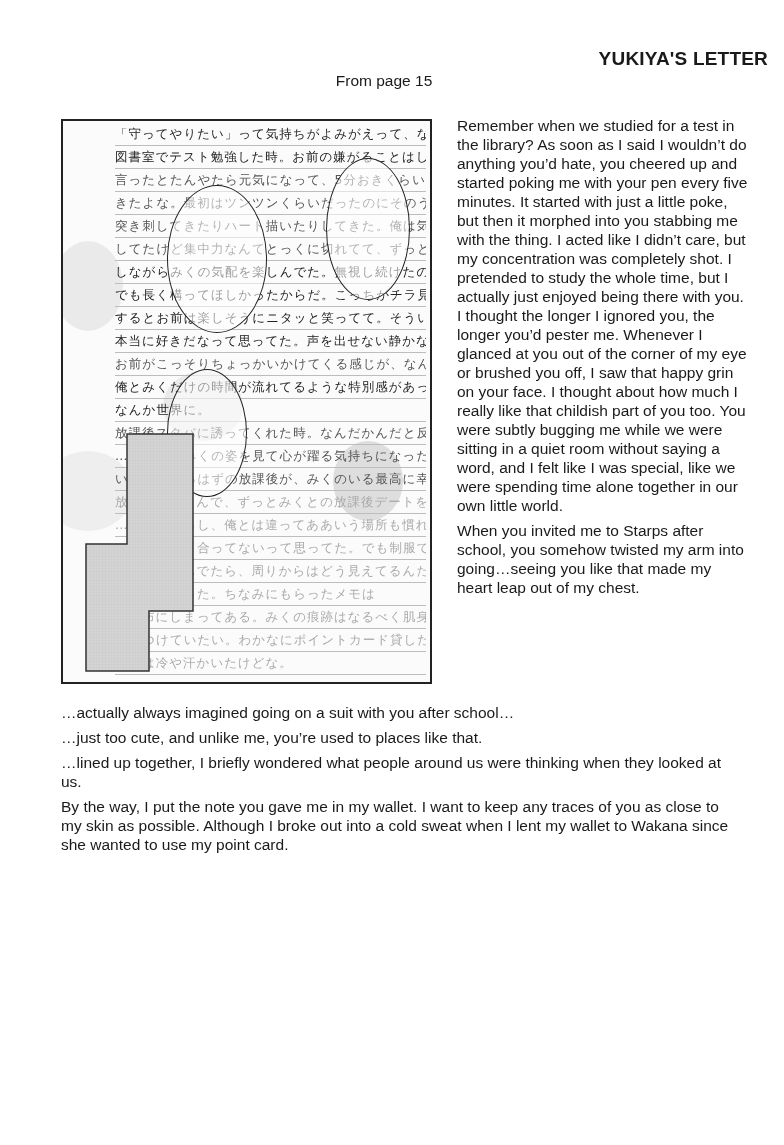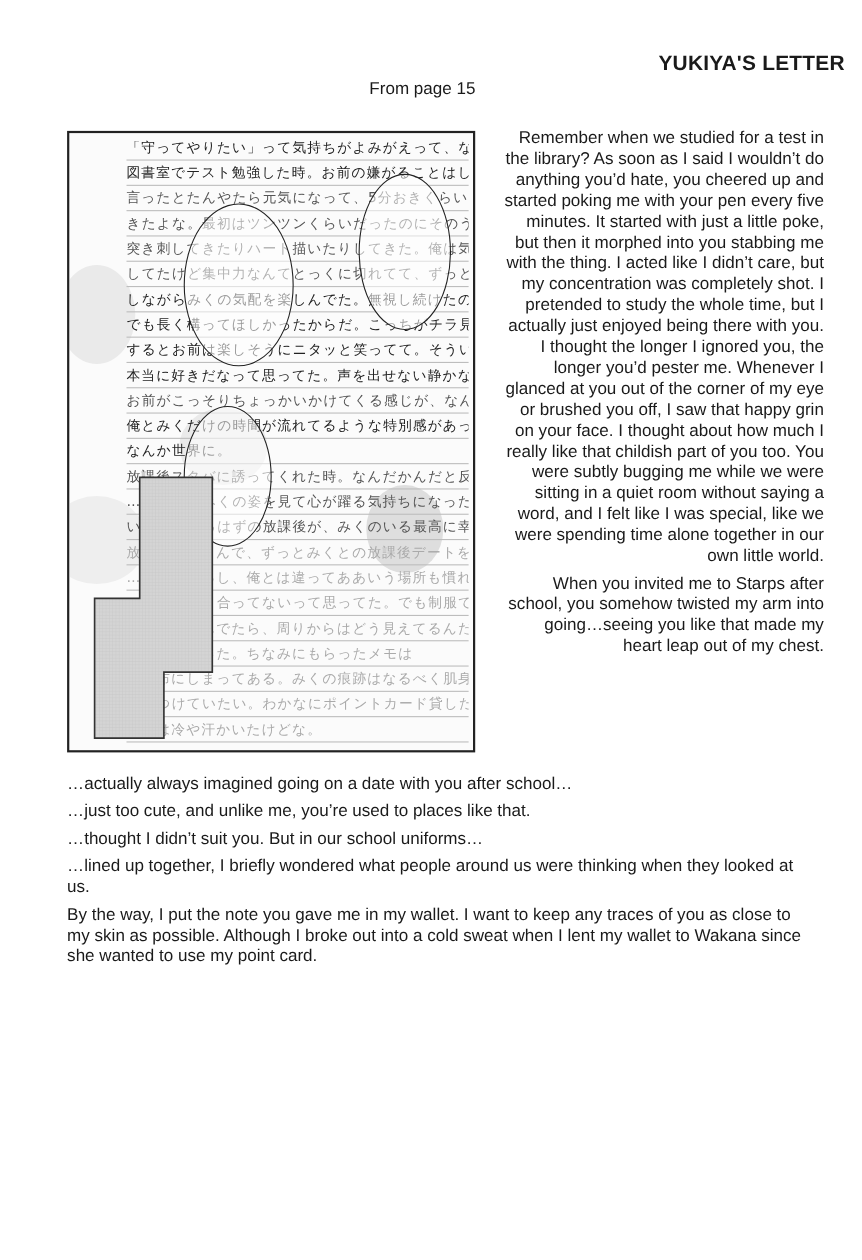"Remember when we studied for" .right-col { text-align: right -> none }
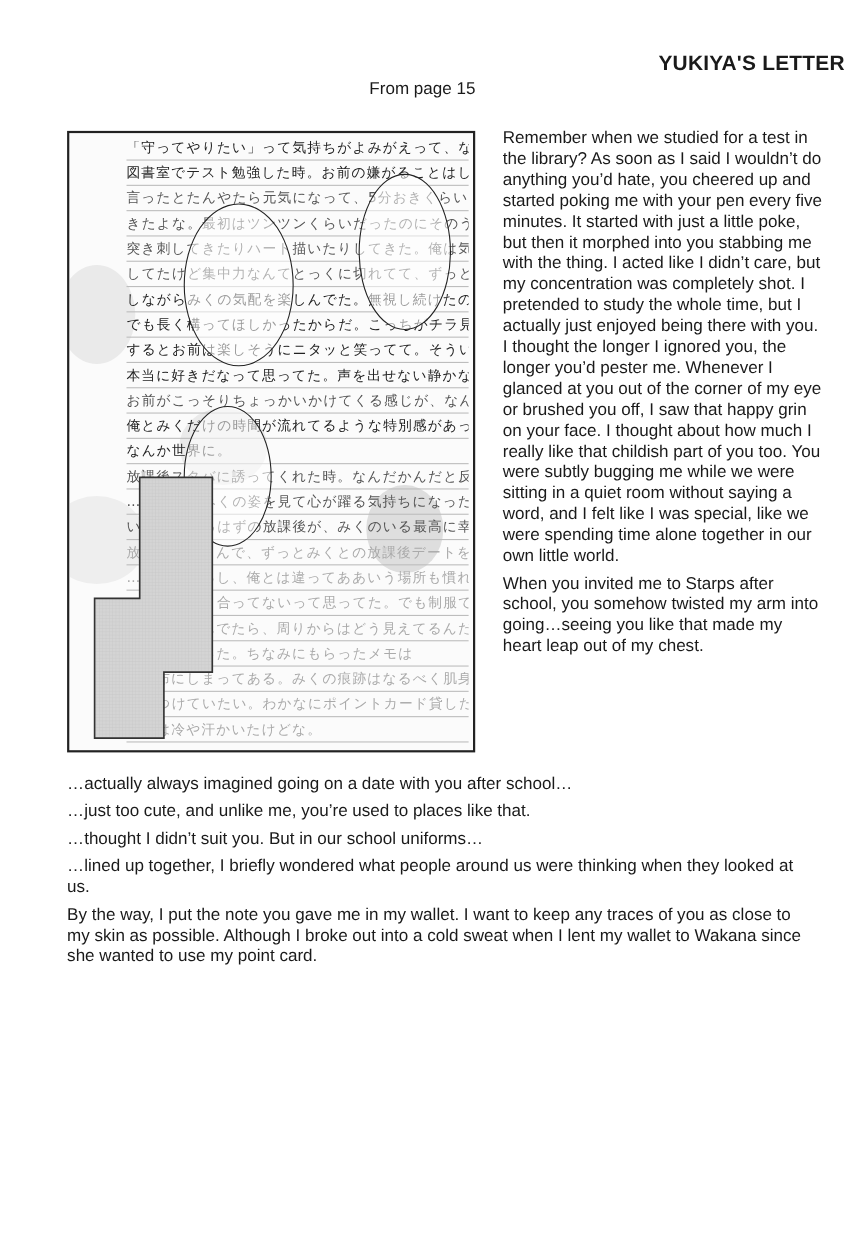"…actually always imagined going on" p { text: date -> suit }
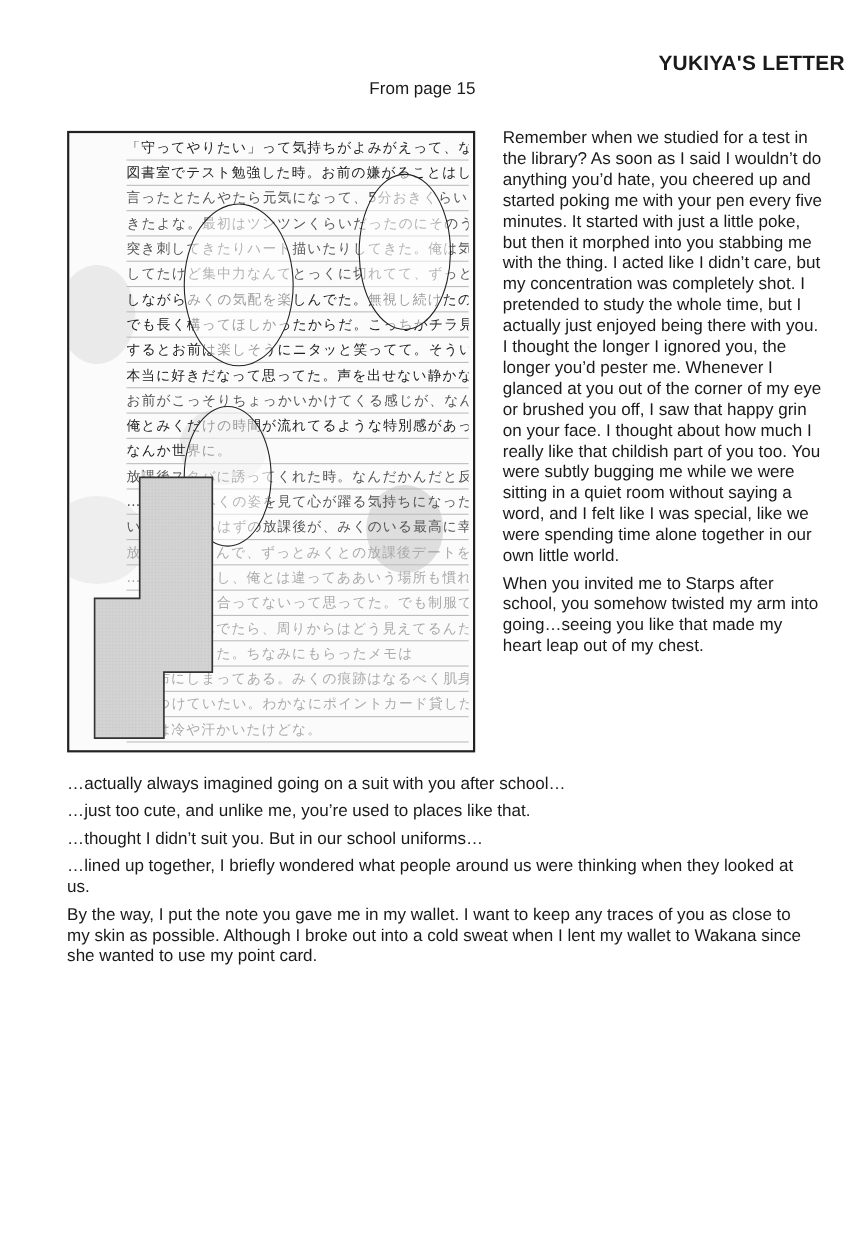"…thought I didn’t suit you." p { html: <p>…thought I didn’t suit you. But in our school uniforms…</p> -> none }
